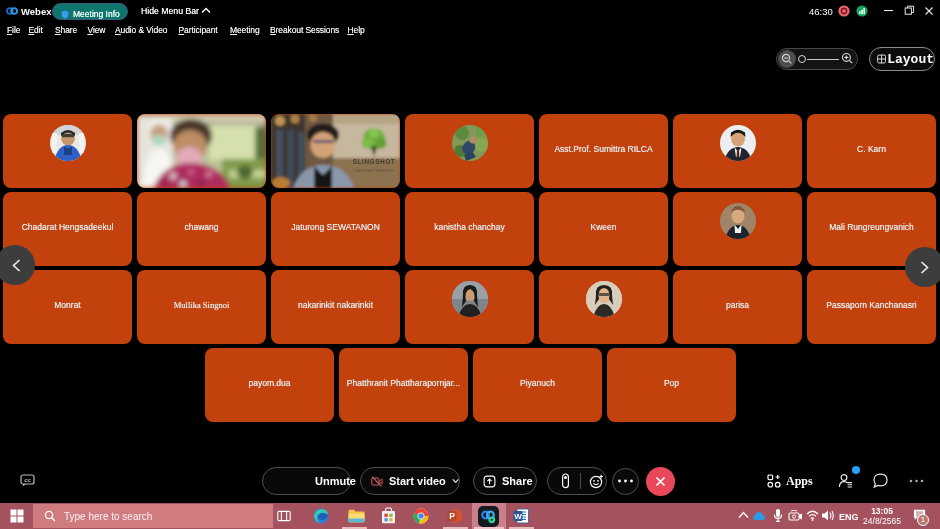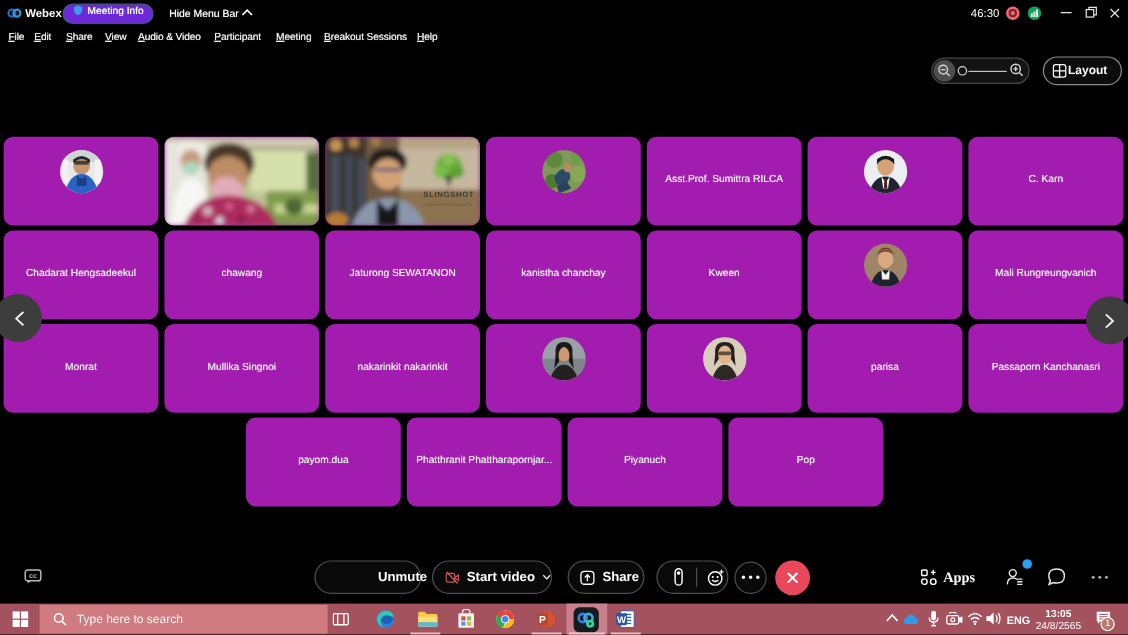"Meeting Info" div.abs { align-items: flex-start -> flex-end; background: #6d28d9 -> #0f766e }
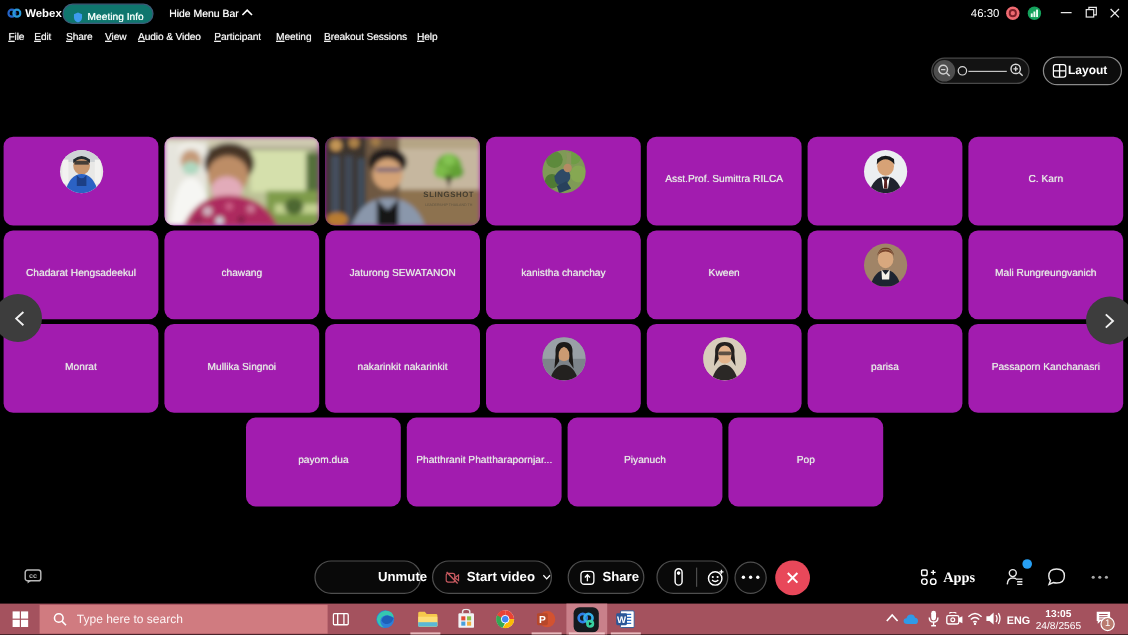"Layout" span { font-family: none -> Liberation Mono, monospace; font-size: 10px -> 13px }
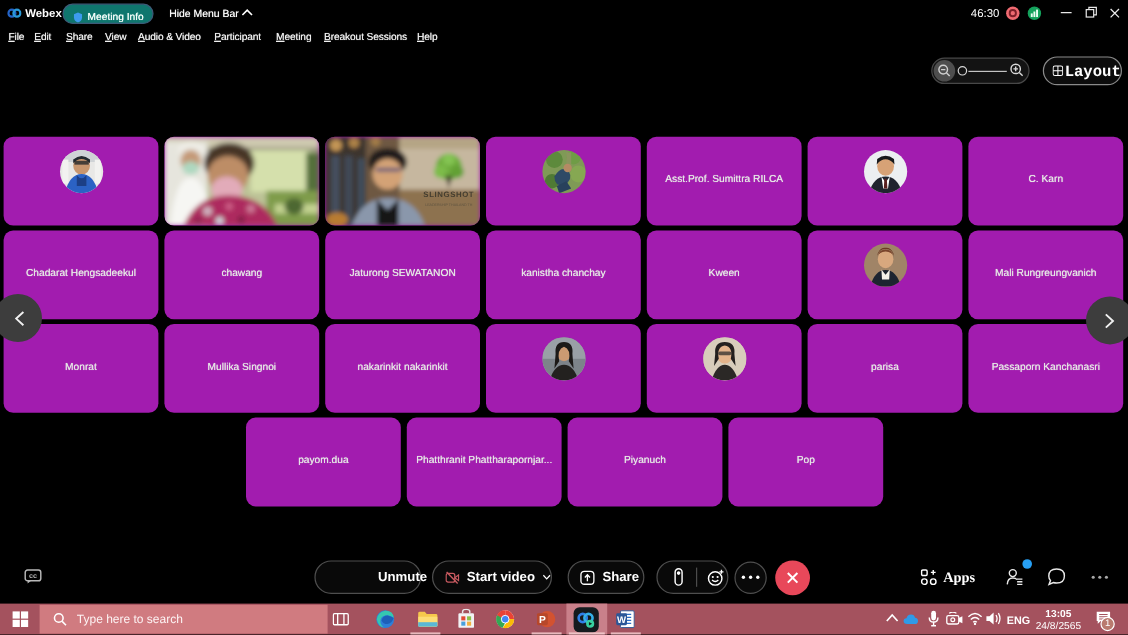"Asst.Prof. Sumittra RILCA" .tile { background: #a21caf -> #c2410c }
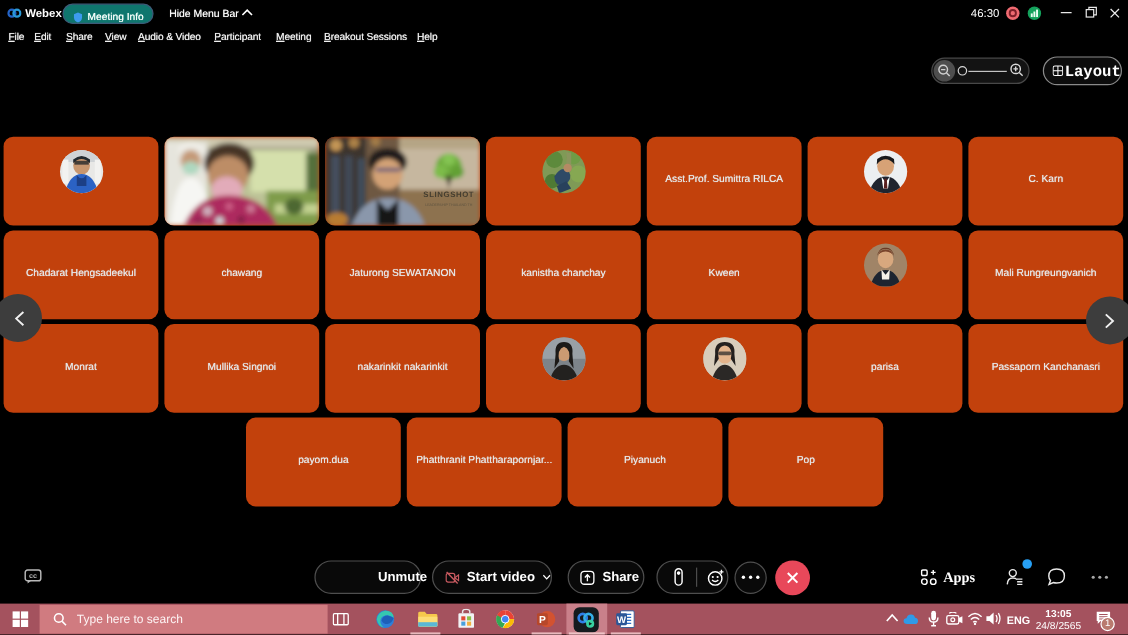"Mullika Singnoi" div.tile { font-family: none -> Liberation Serif, serif }
